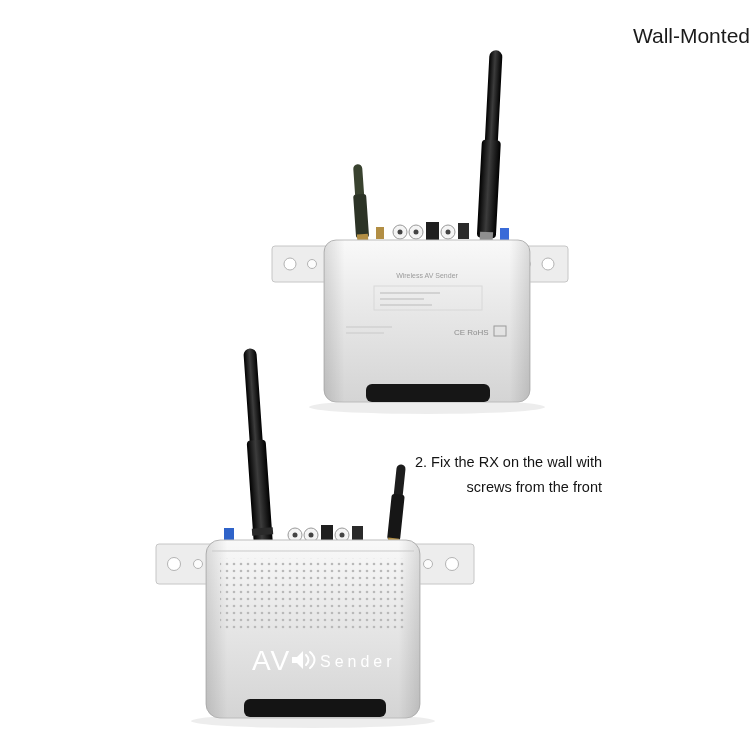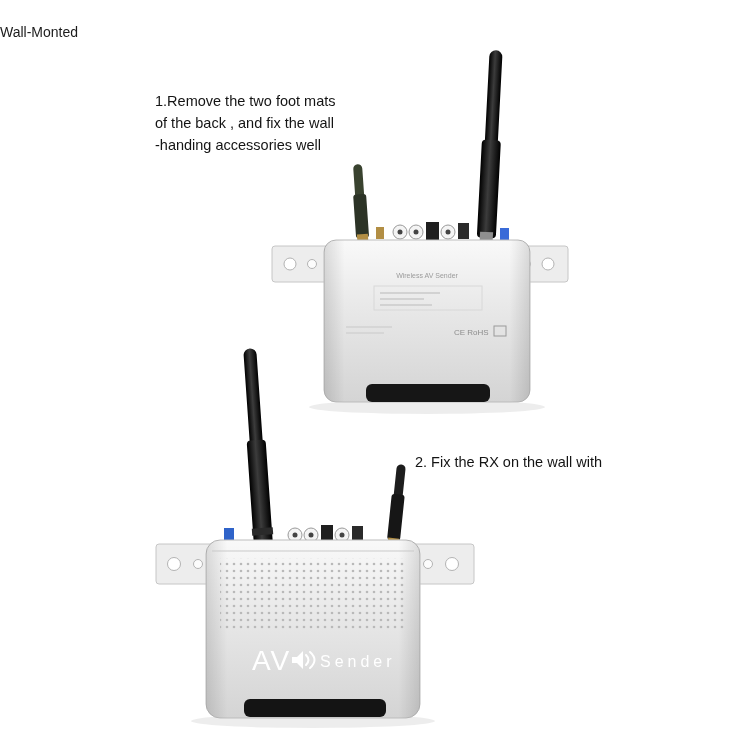"Wall-Monted" .title { font-size: 14px -> 21px; text-align: left -> right }
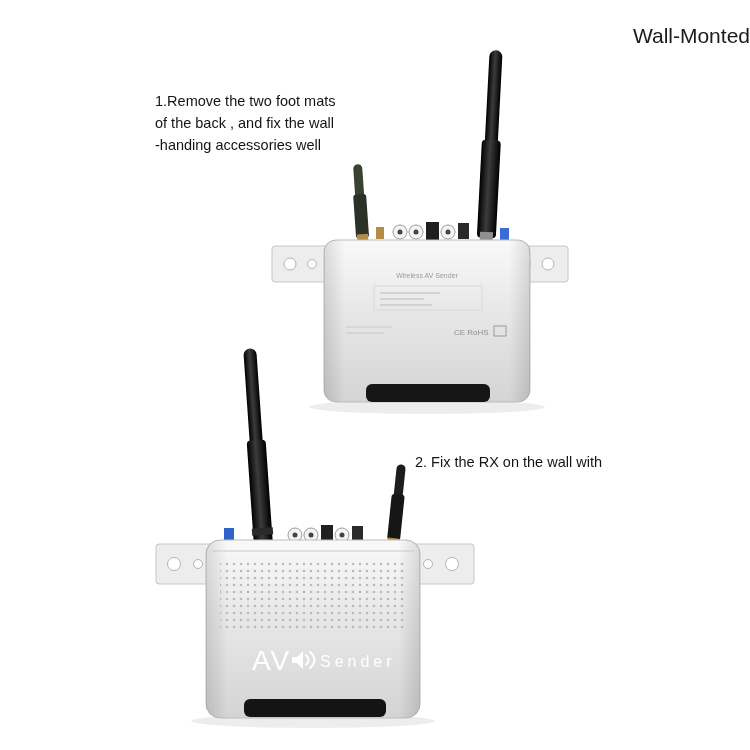"1.Remove the two foot mats" div.step { html: <div> <div>1.Remove the two foot mats</div> <div>of the back , and fix the wall</div> <div>-handing accessories well</div> </div> -> none }
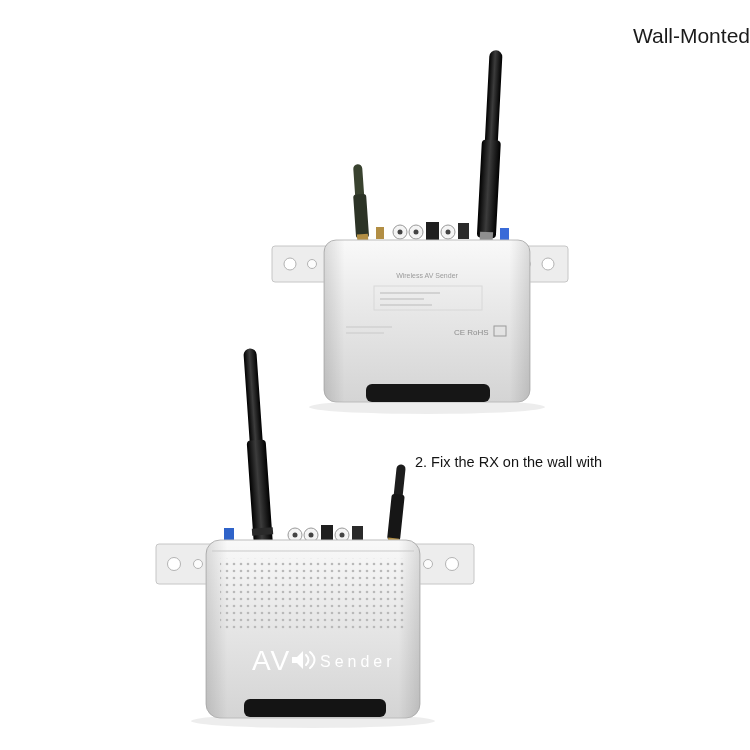"screws from the front" div { html: none -> <div>screws from the front</div> }
